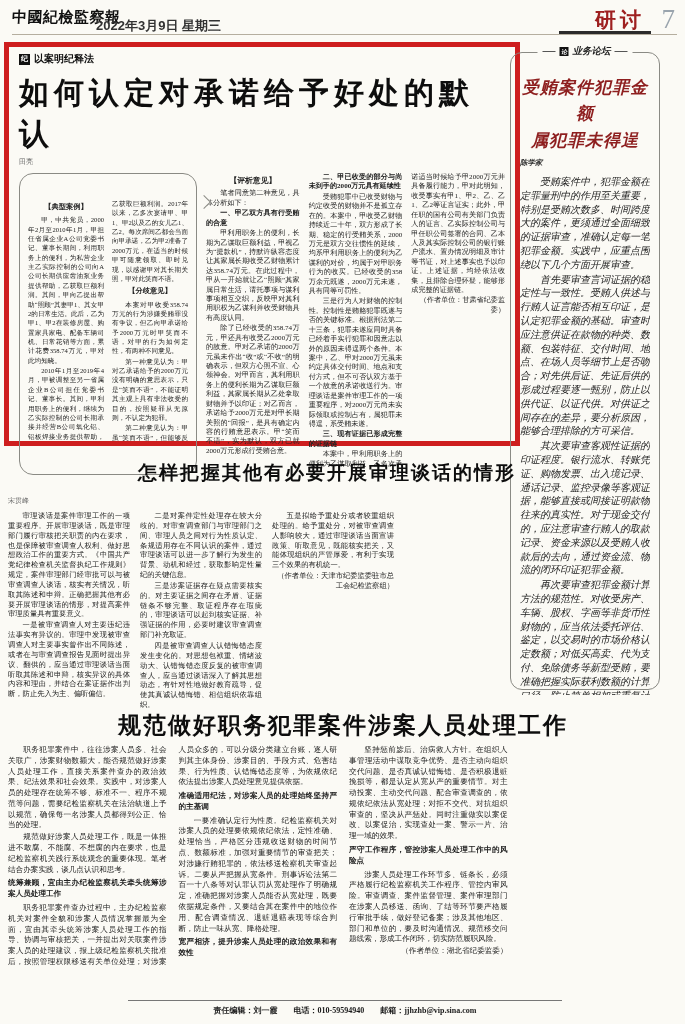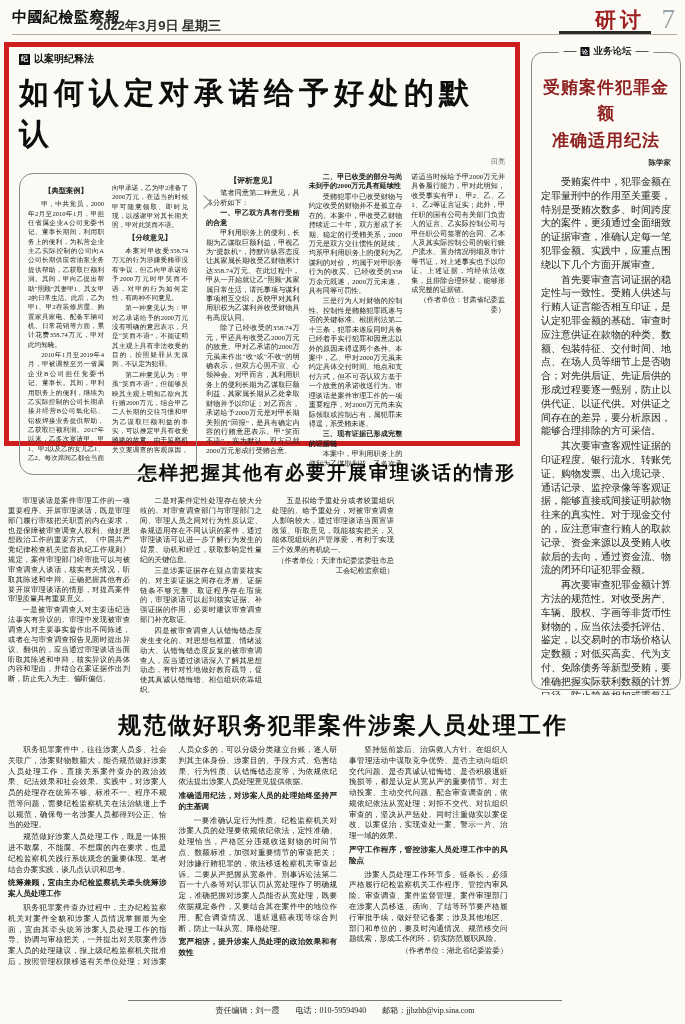"业务论坛" .sidebar { font-style: none -> italic; left: 531px -> 510px }
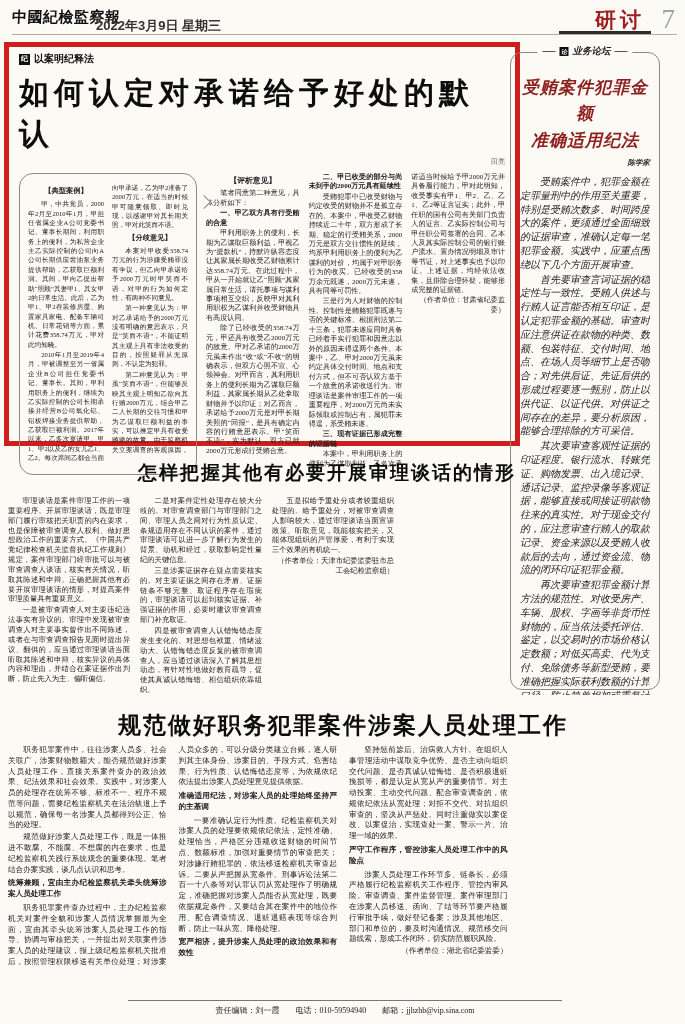"准确适用纪法" span { text: 准确适用纪法 -> 属犯罪未得逞 }
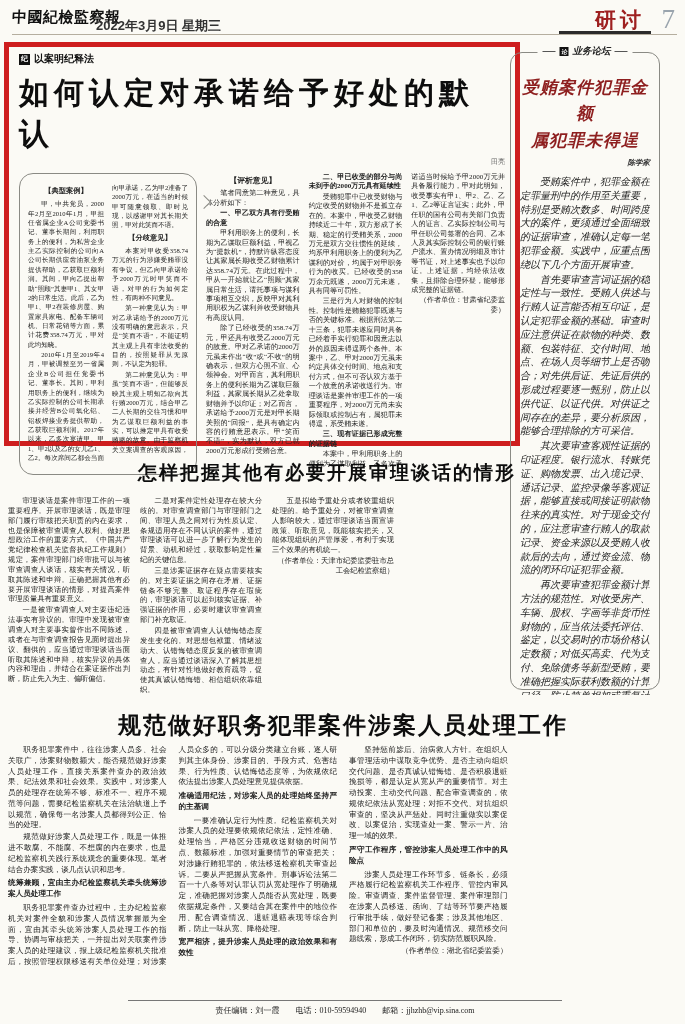"田亮" .byline { text-align: right -> left }
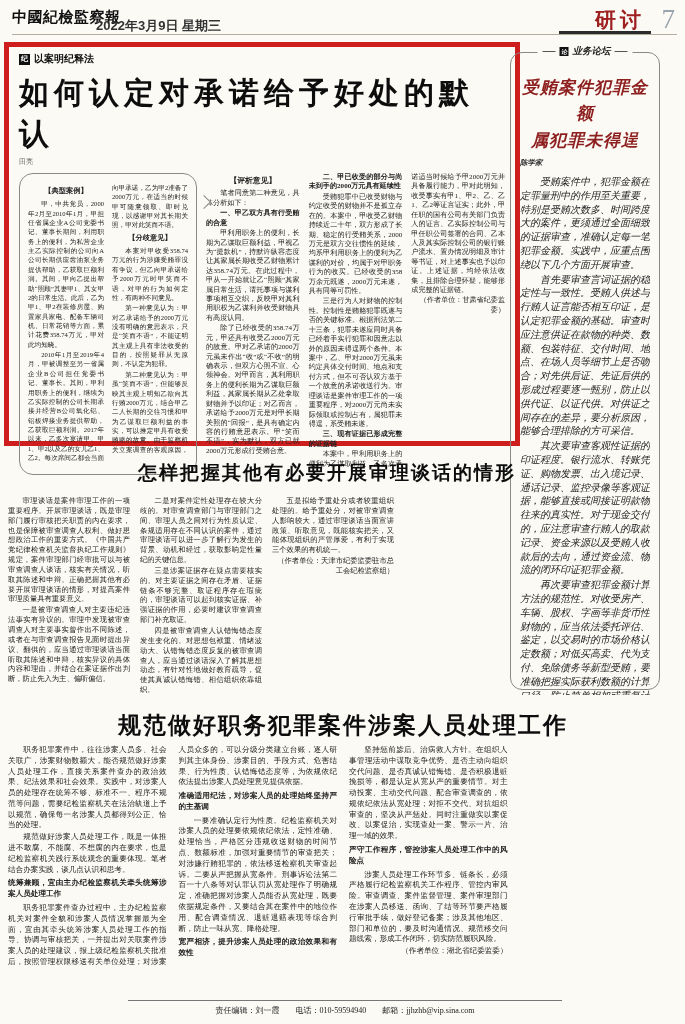"【典型案例】" .case-box { padding: 9px 8px -> 25px 8px }
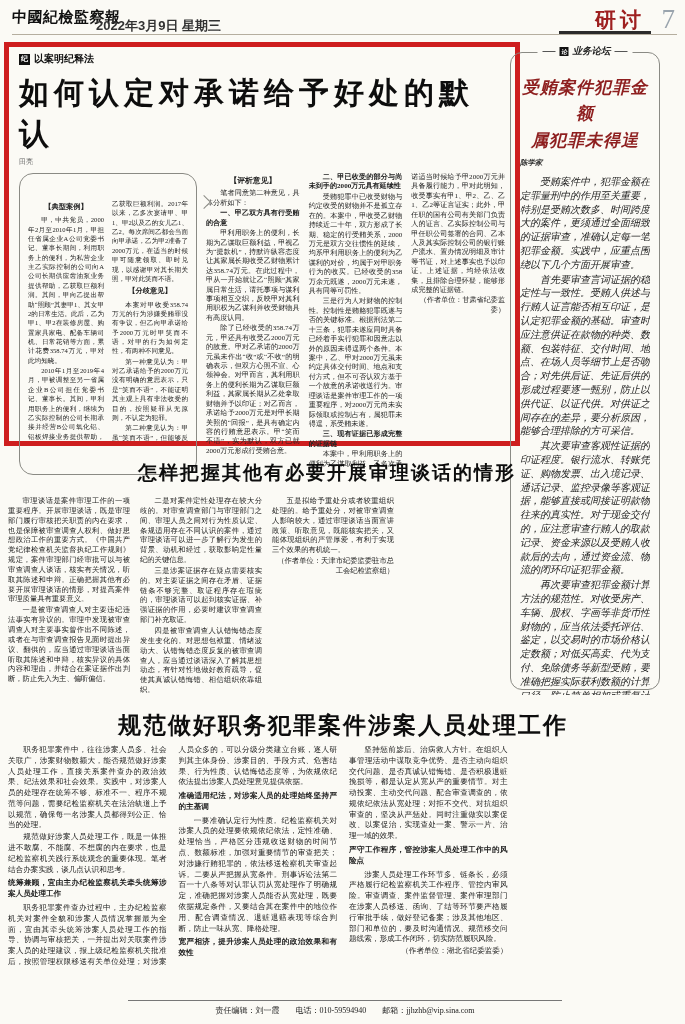"宋贯峰" div.byline { html: none -> <div>宋贯峰</div> }
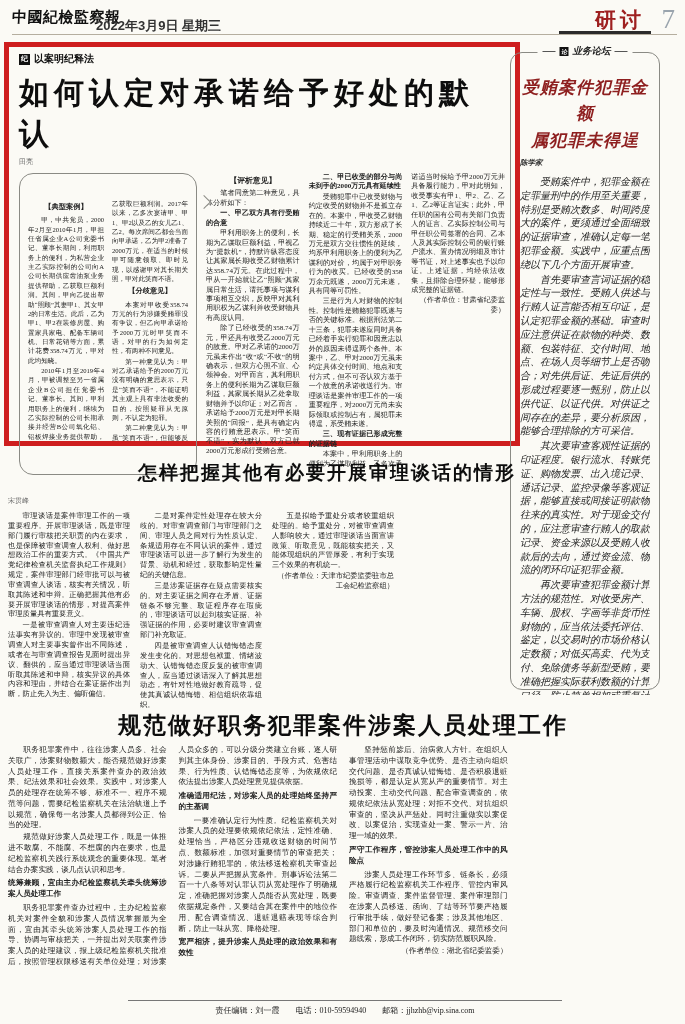"责任编辑：刘一霞" .page-footer { font-weight: normal -> bold }
